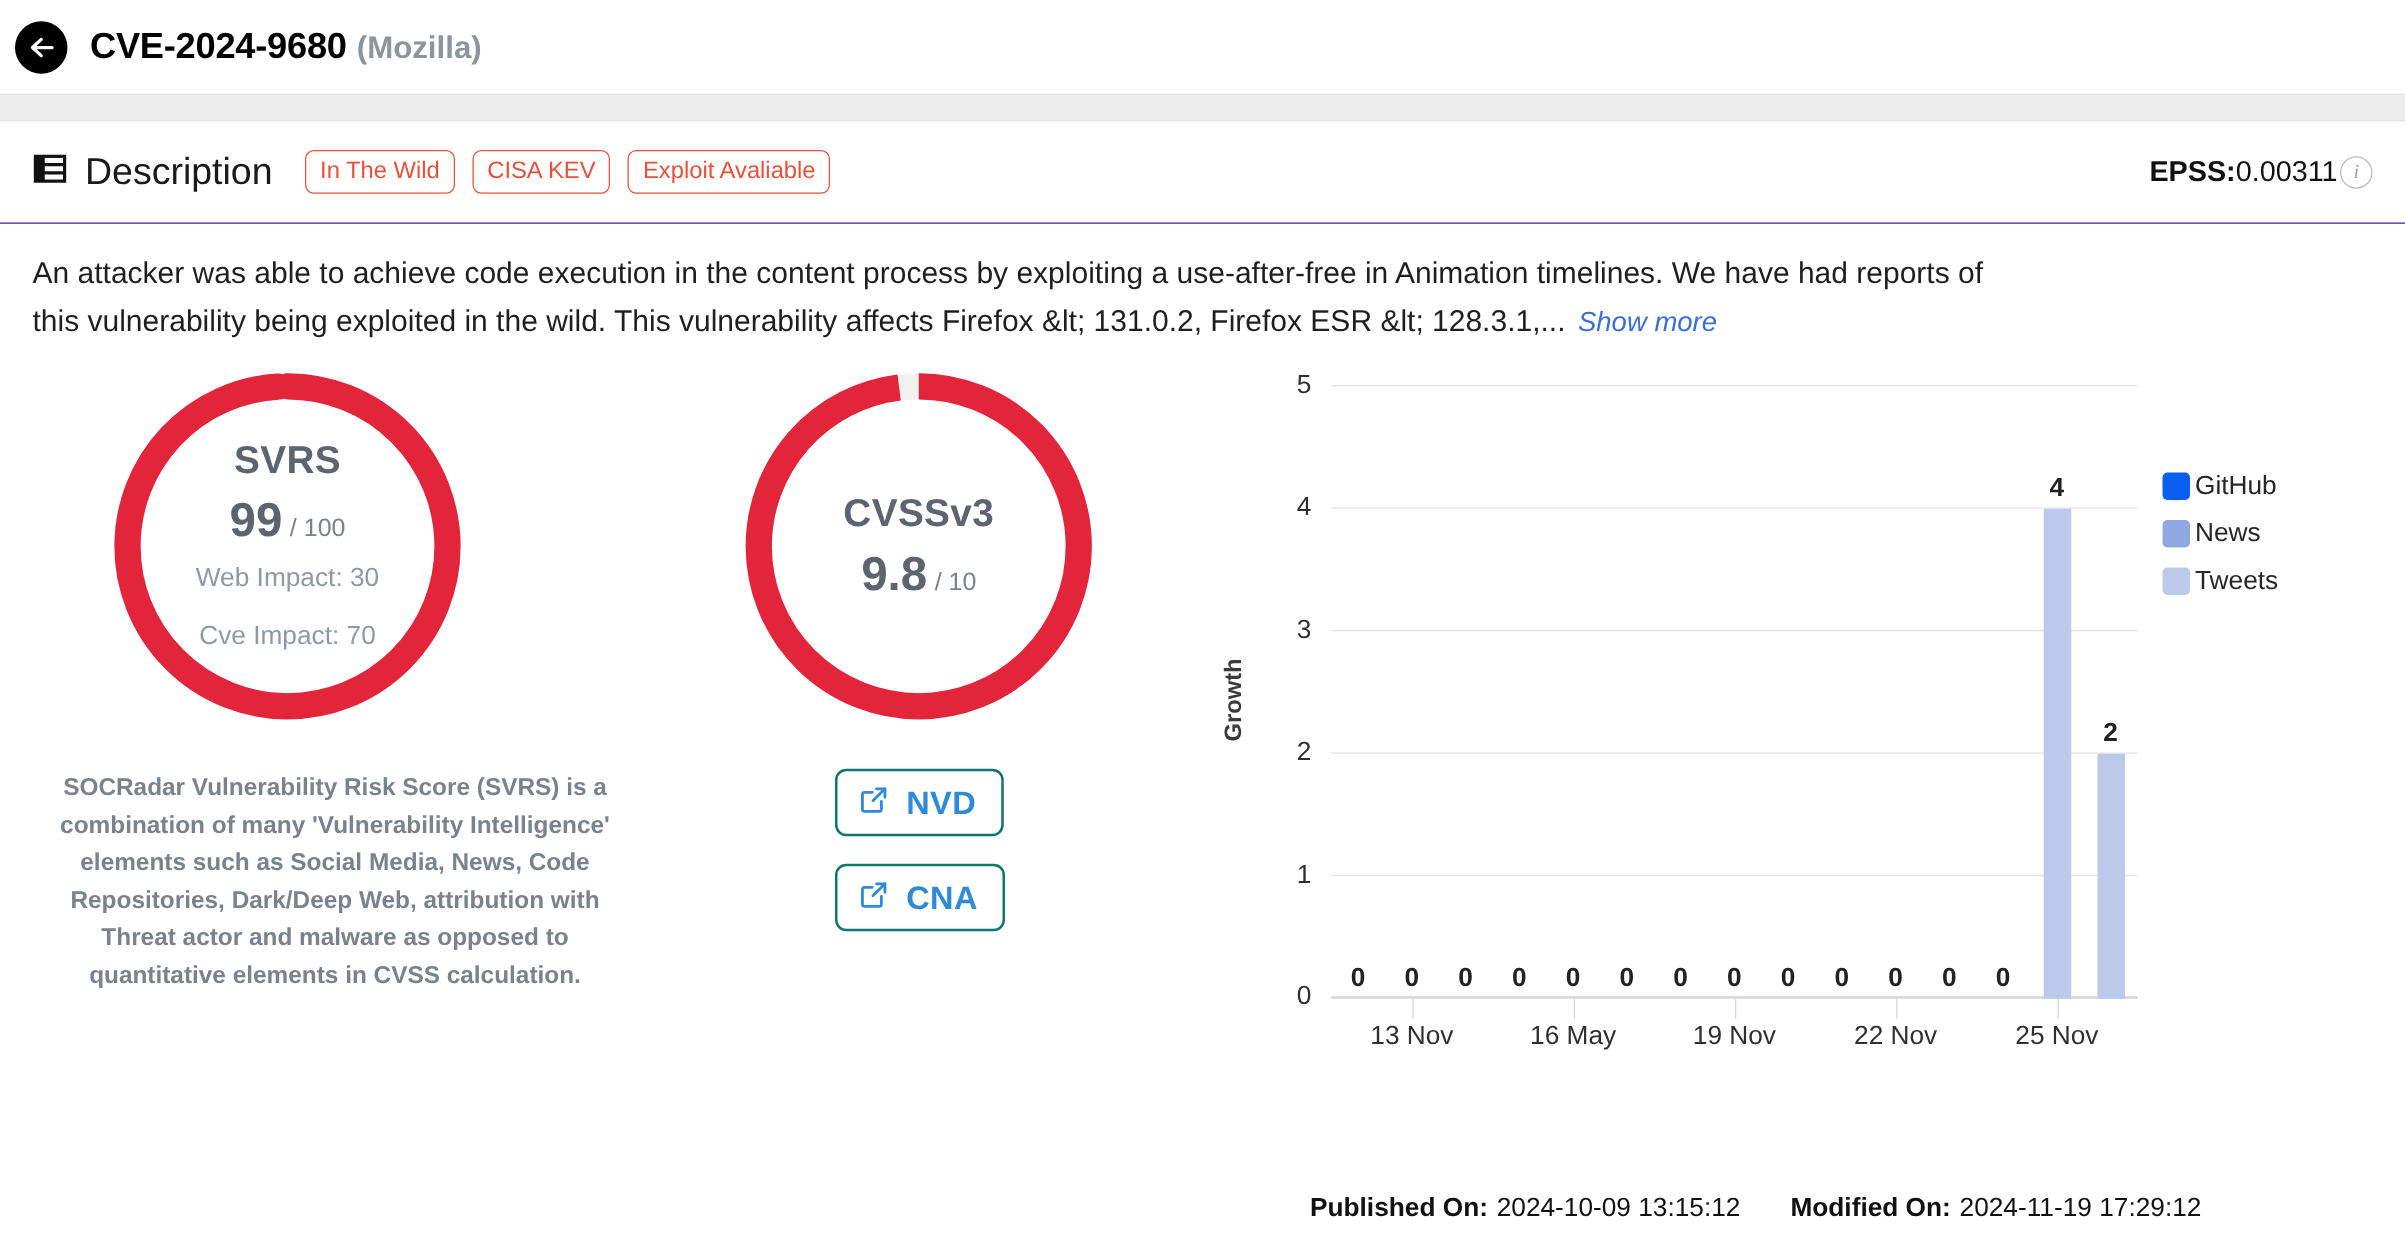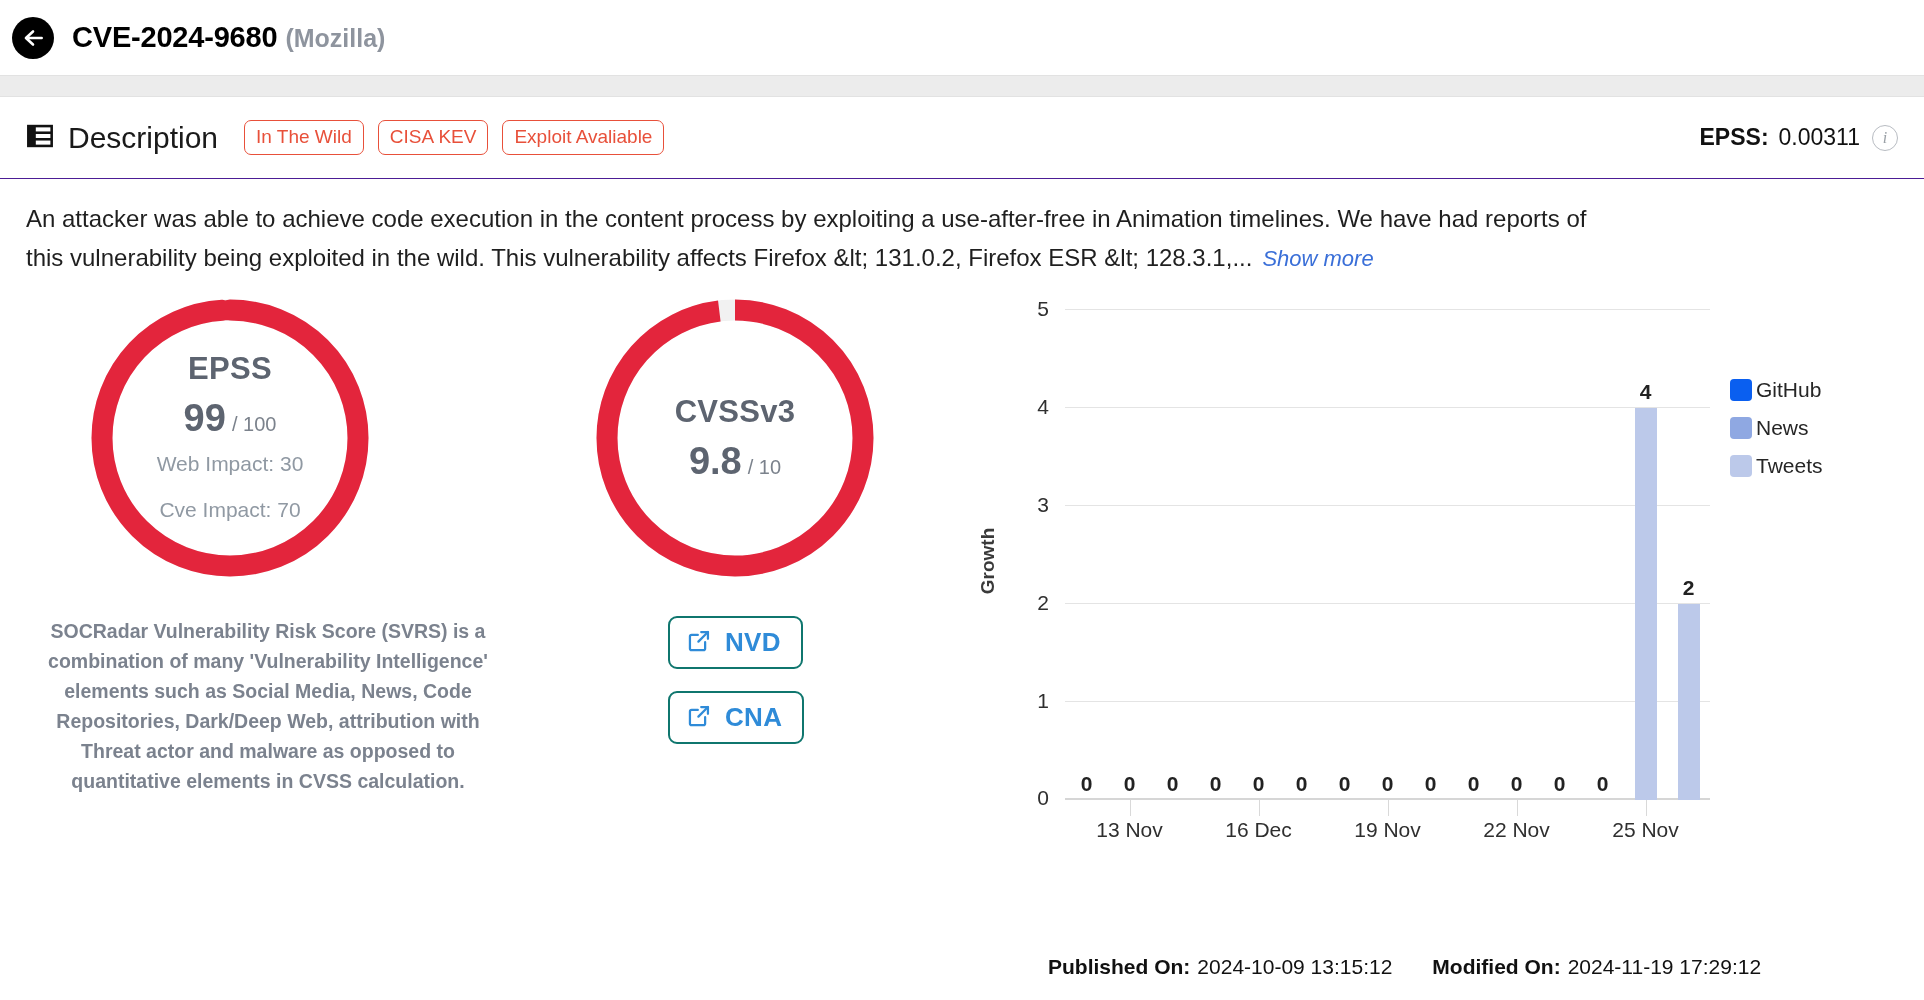"EPSS:" .desc-right { gap: 10px -> none }
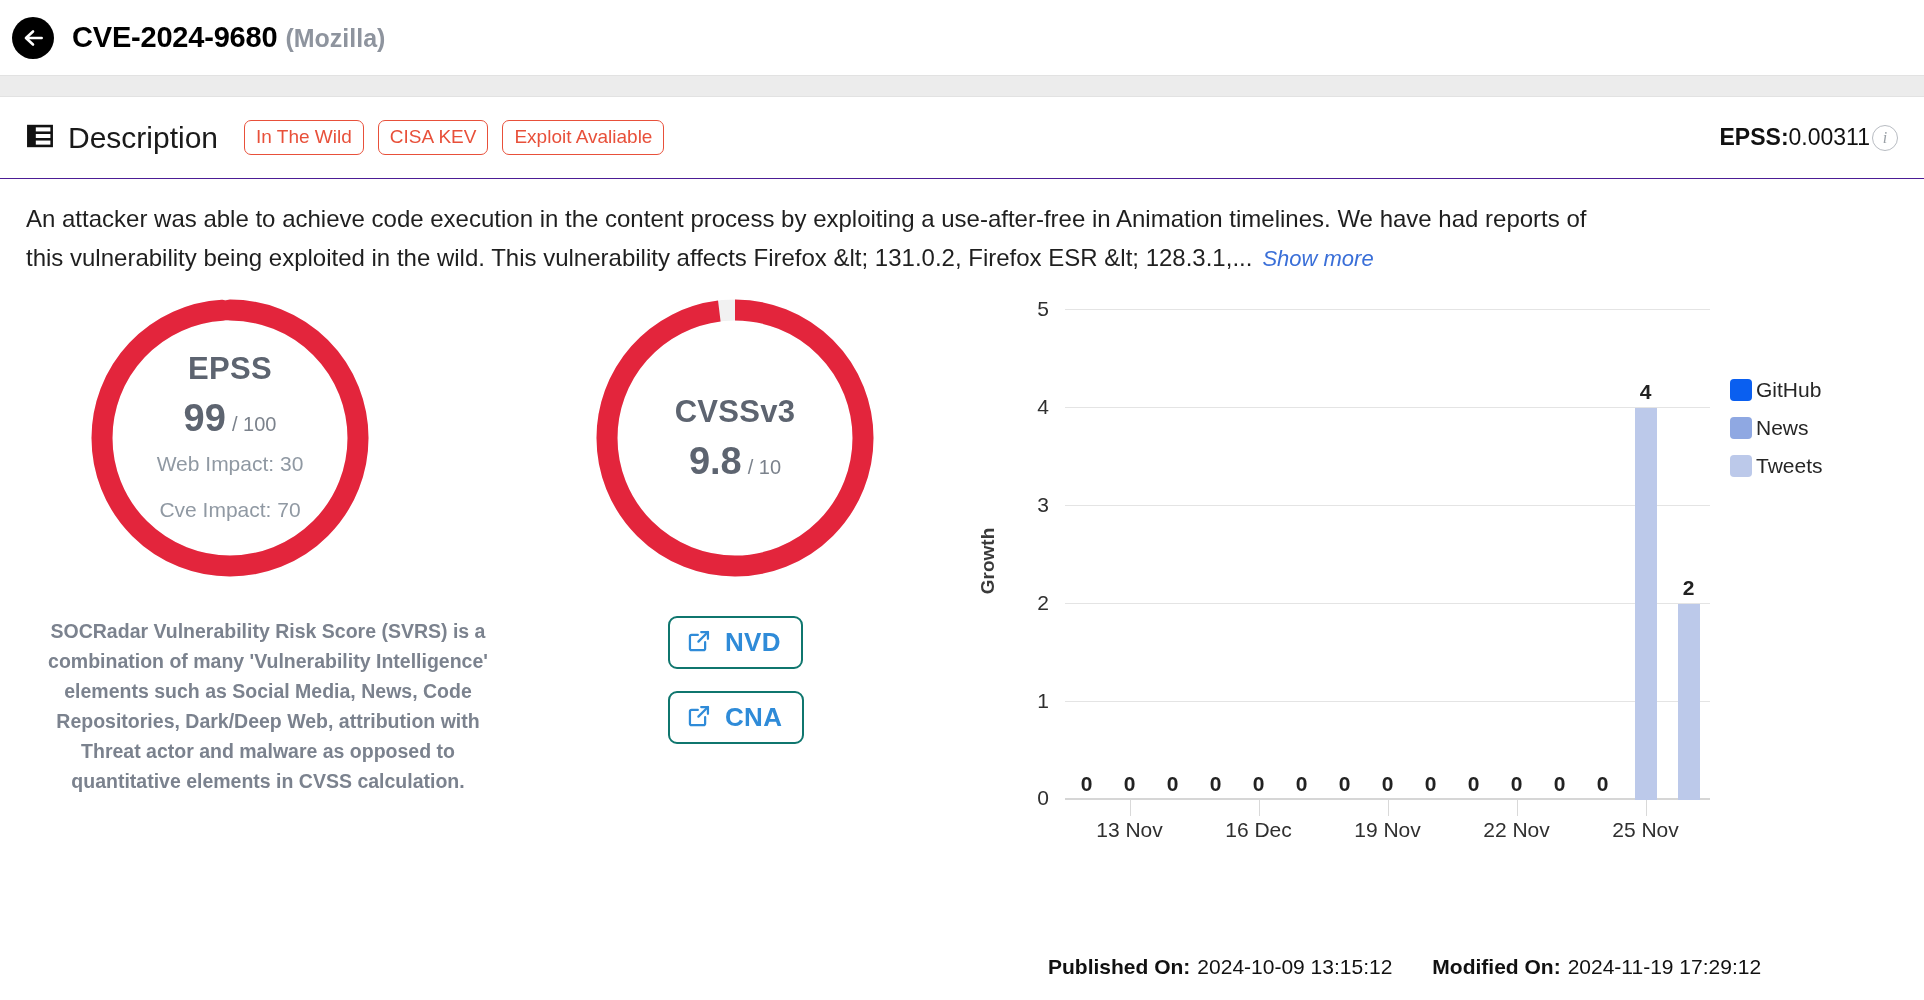"EPSS" div.gauge-name { text: EPSS -> SVRS }
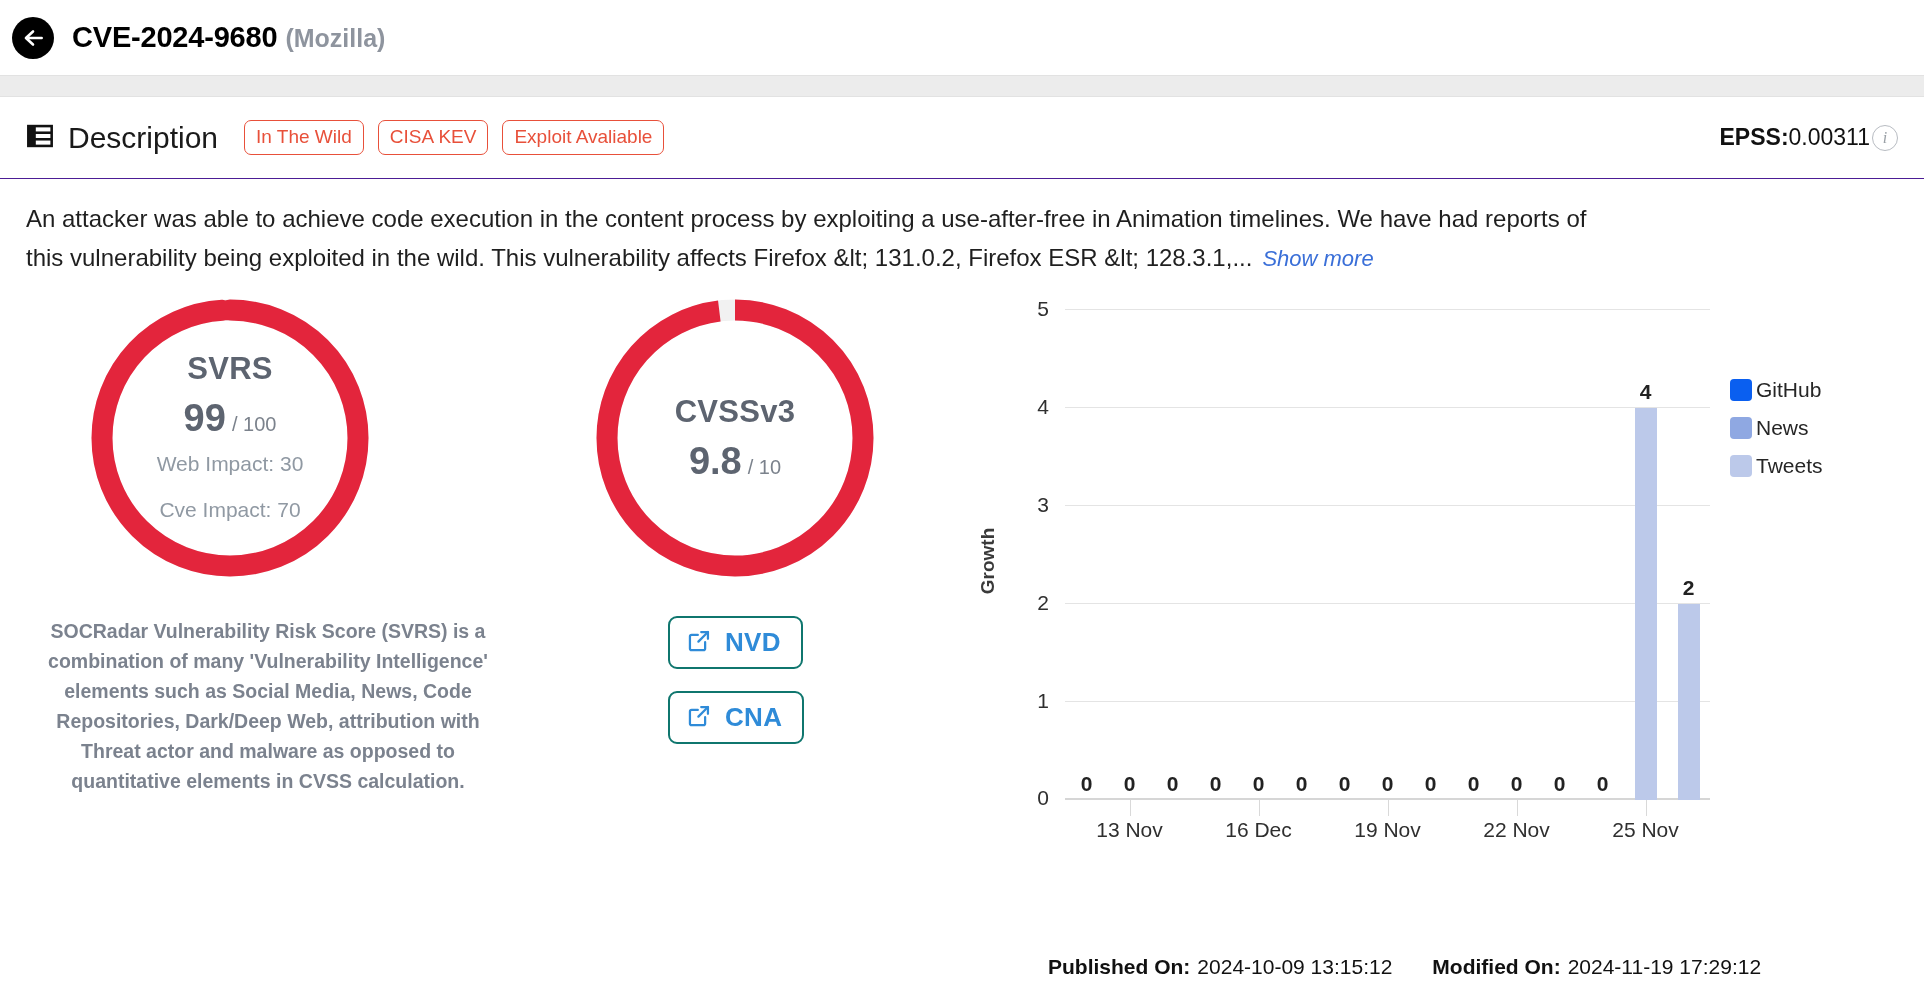"16 Dec" div.xlabel { text: Dec -> May }
